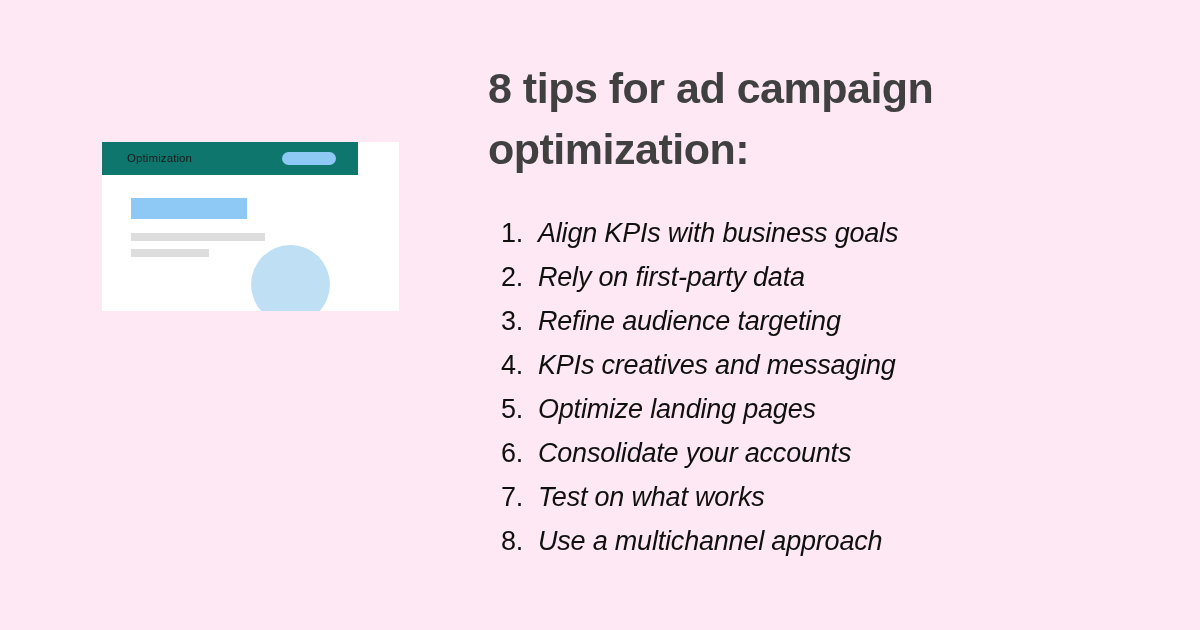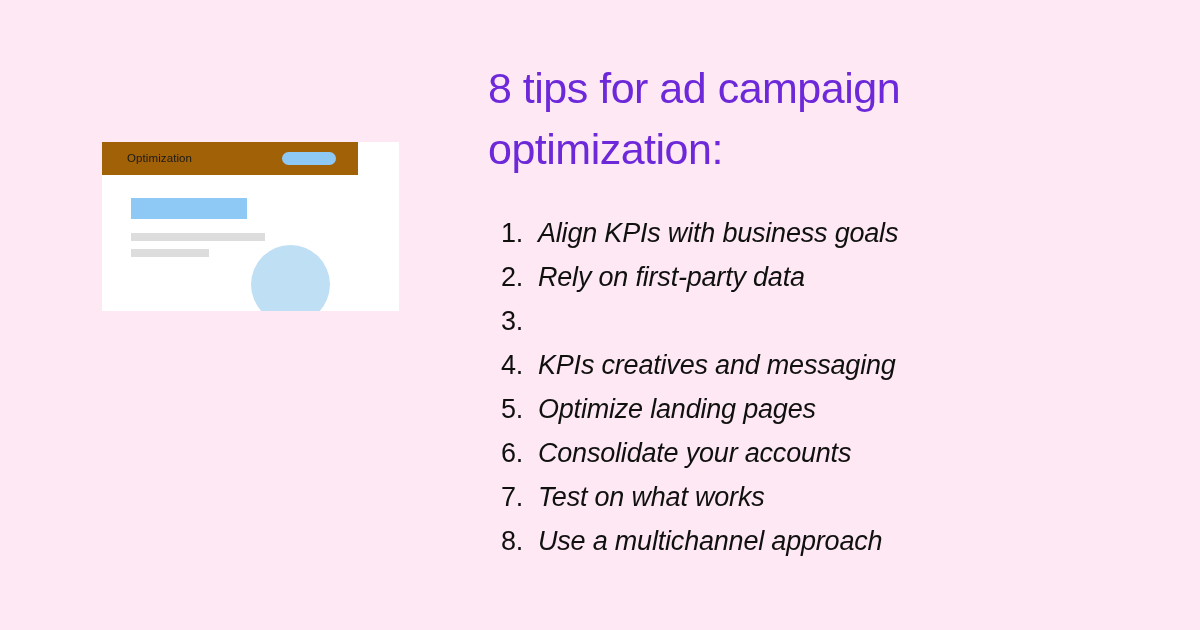"8 tips for ad campaign" .headline { color: #6d28d9 -> #404040; font-weight: 400 -> 700 }
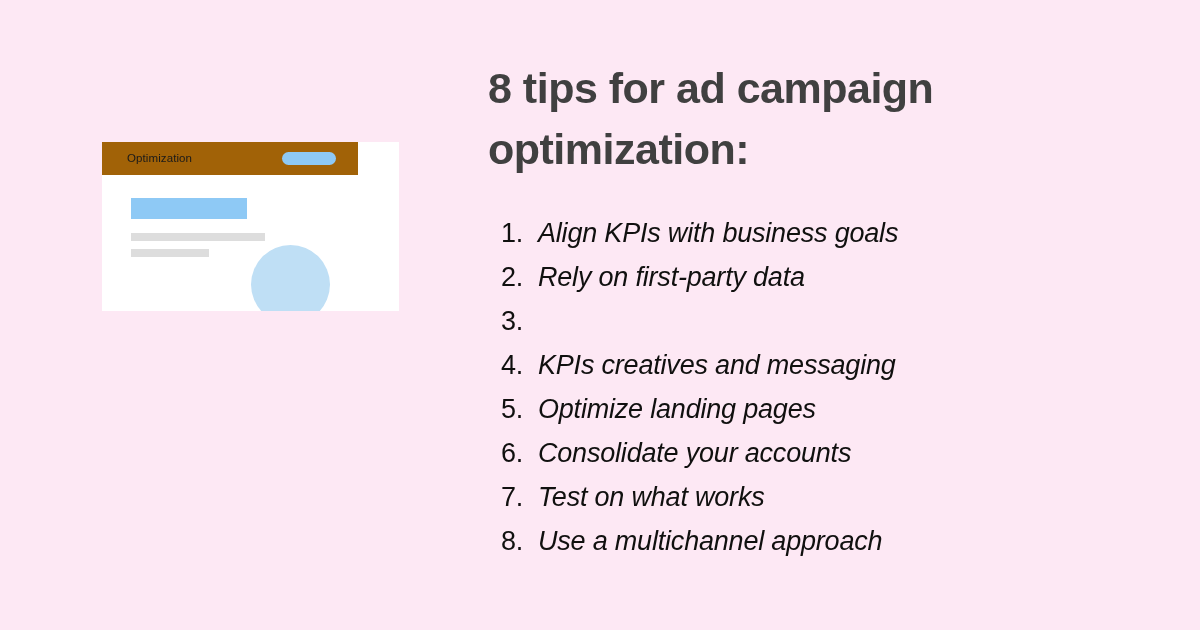"Optimization" .illus-header { background: #a16207 -> #0f766e }
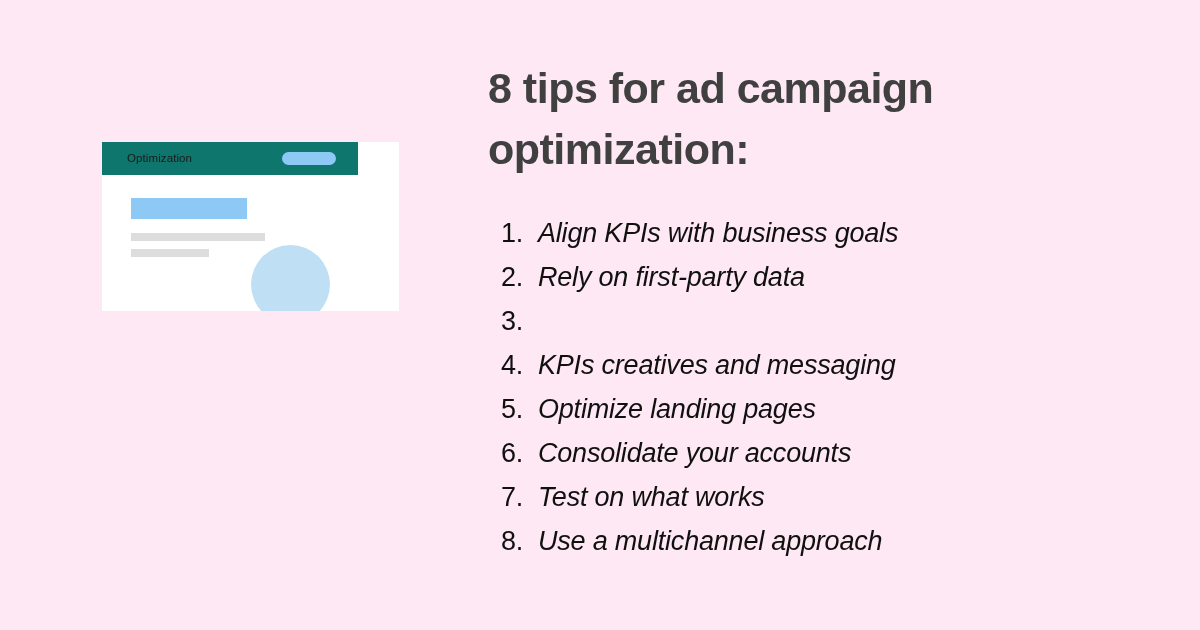"Refine audience targeting" span.tip-text { html: none -> <span>Refine audience targeting</span> }
